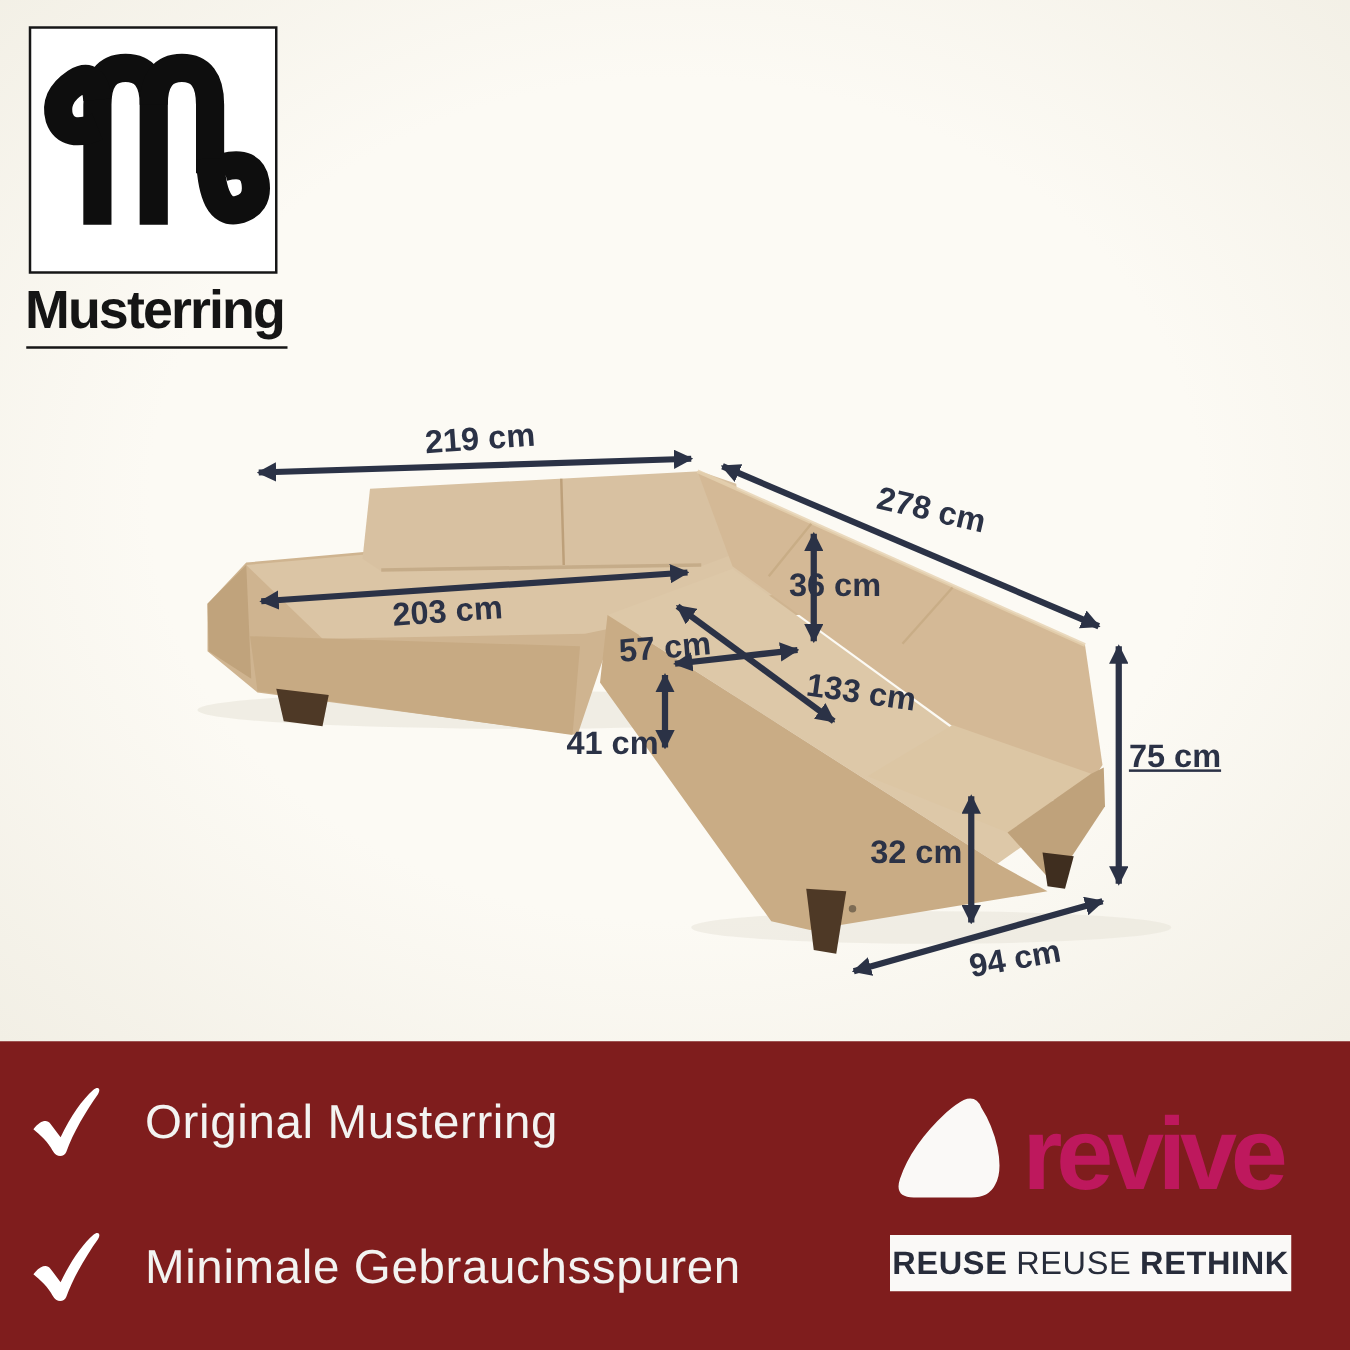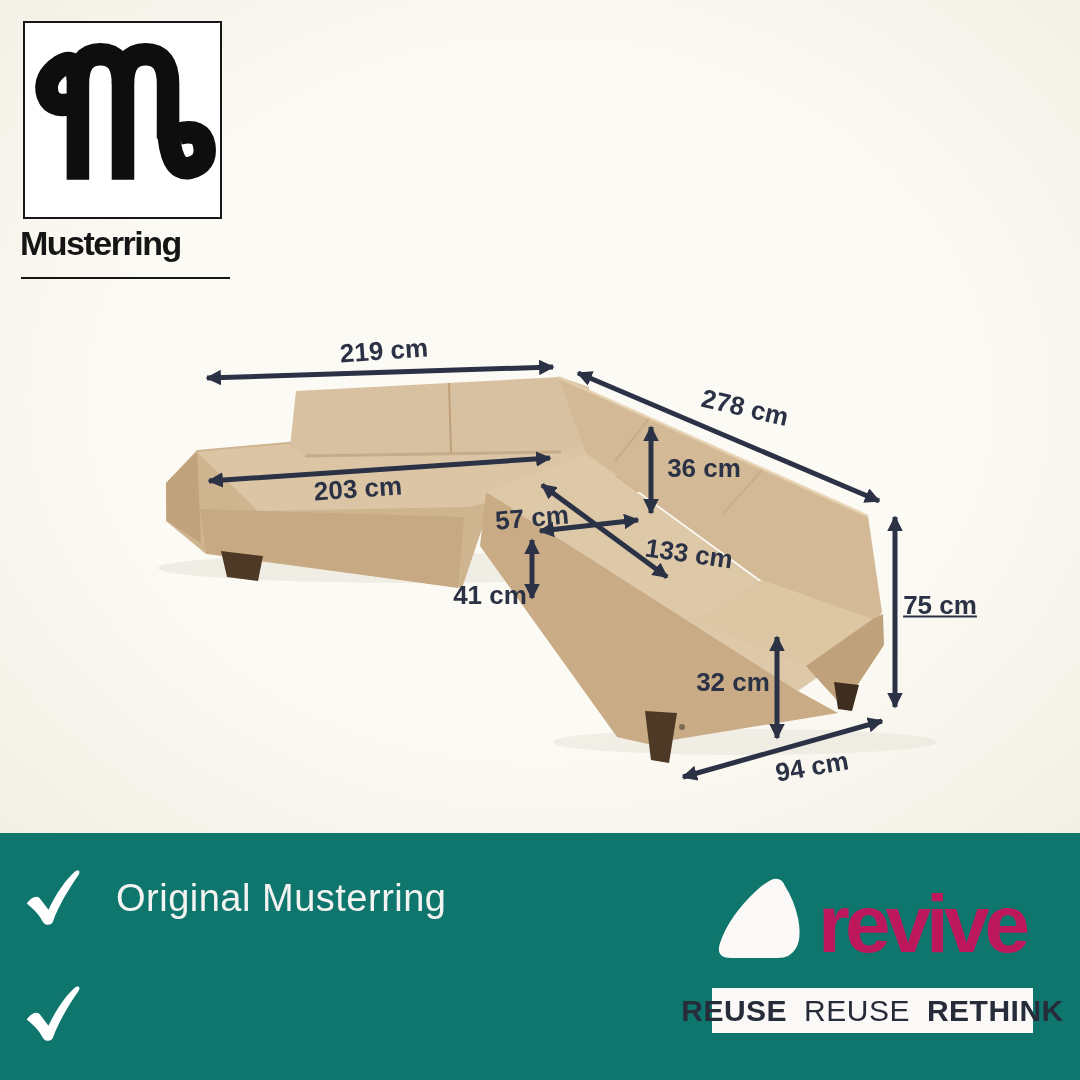"Musterring" .mr-name { font-size: 34px -> 43px }
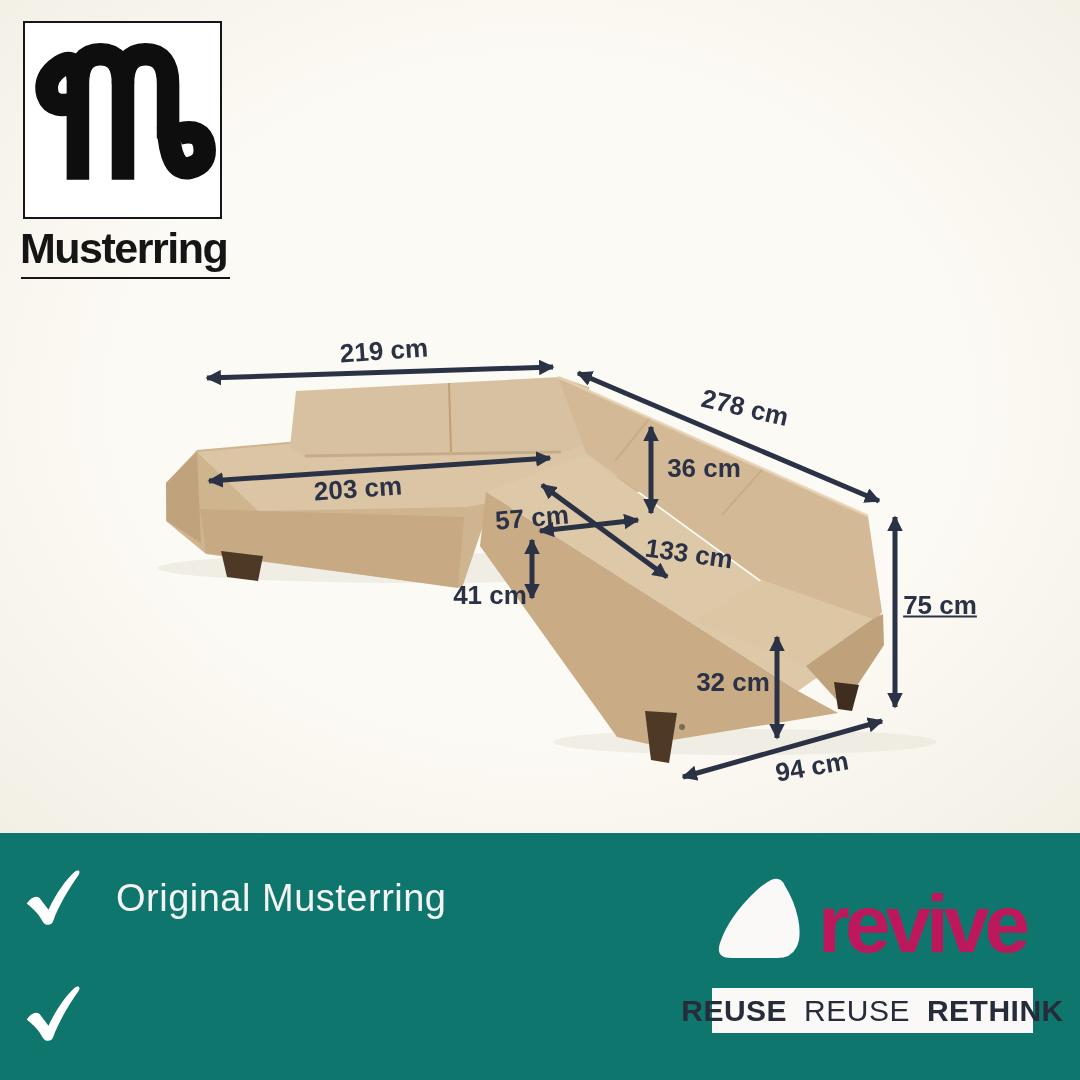"36 cm" div.dim { left: 704px -> 668px }
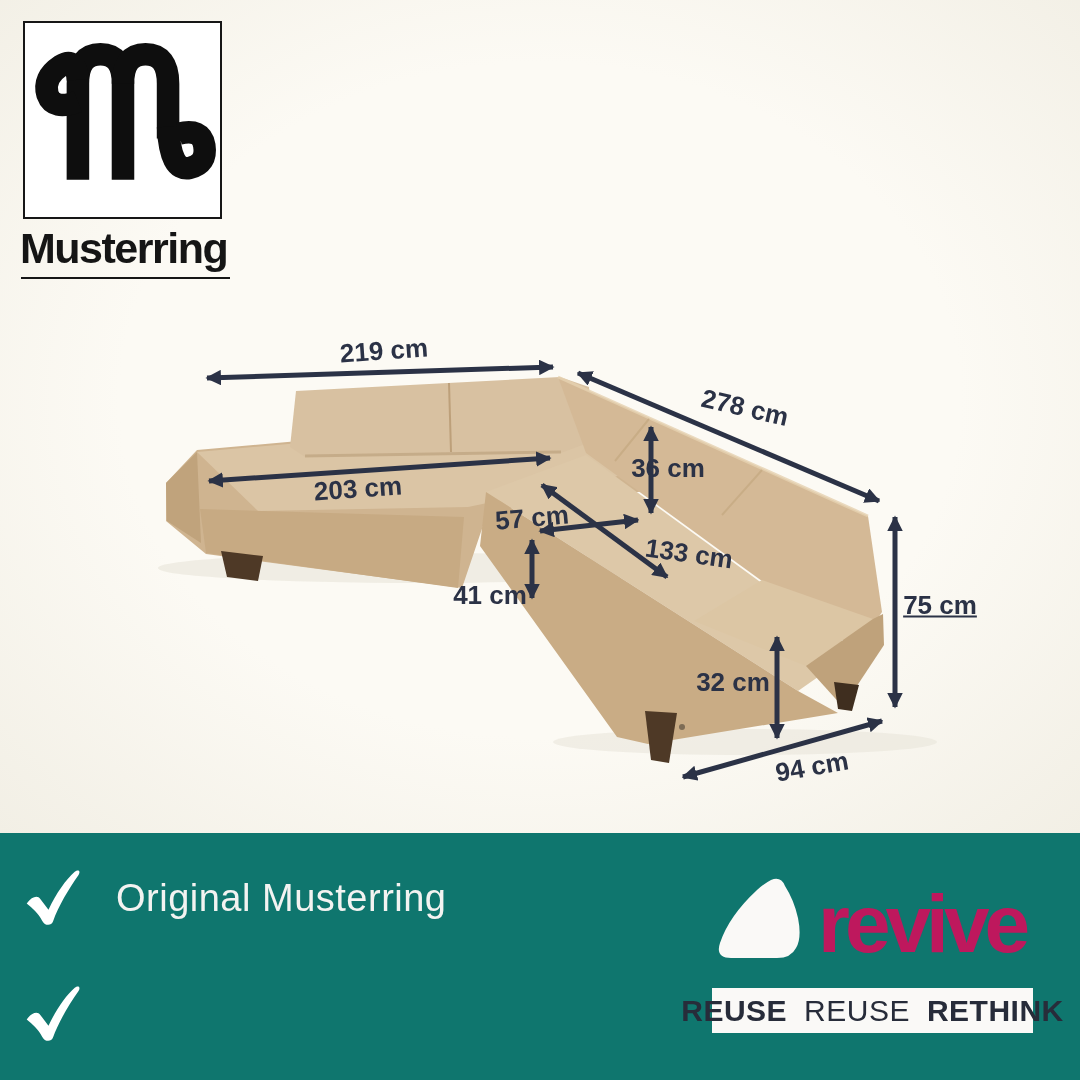"Original Musterring" .bar { background: #0f766e -> #7f1d1d }
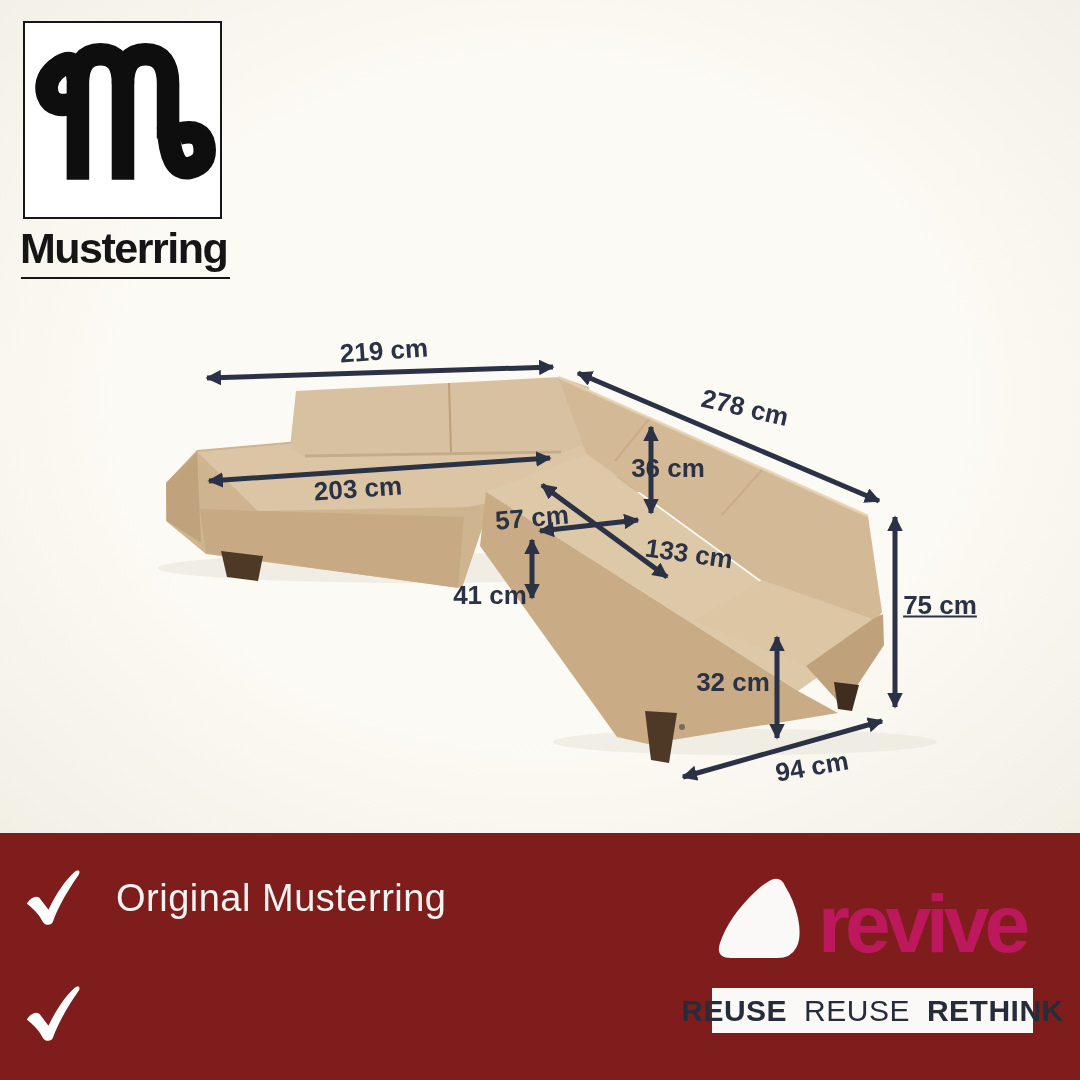"Minimale Gebrauchsspuren" span.ftxt { html: none -> <span>Minimale Gebrauchsspuren</span> }
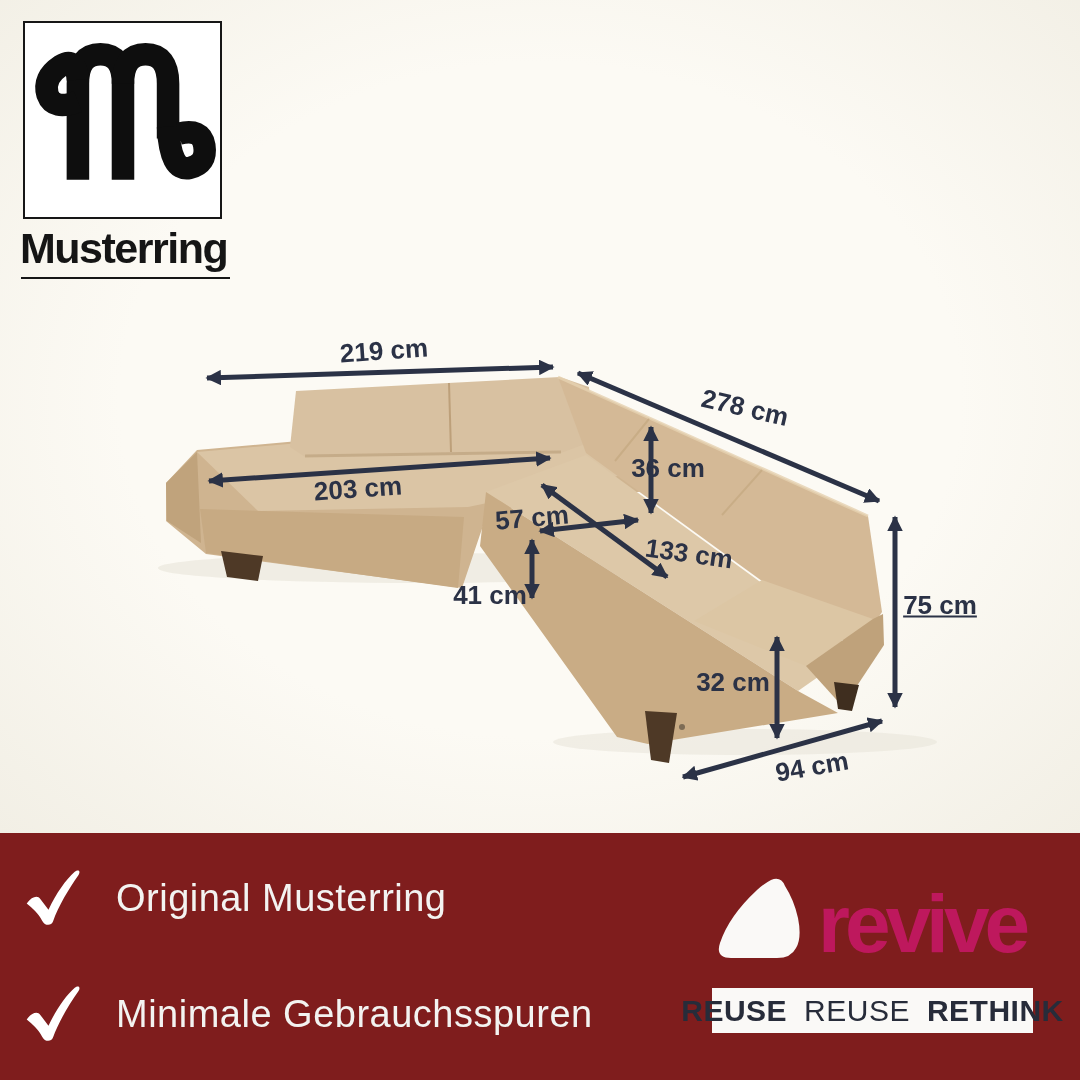"REUSE" .revive-chip { font-size: 30px -> 26px; gap: 17px -> 7px }
